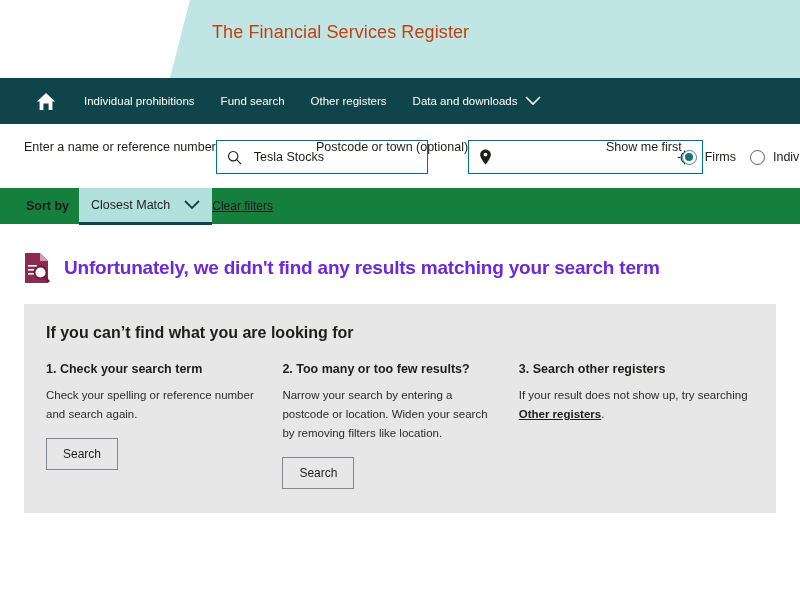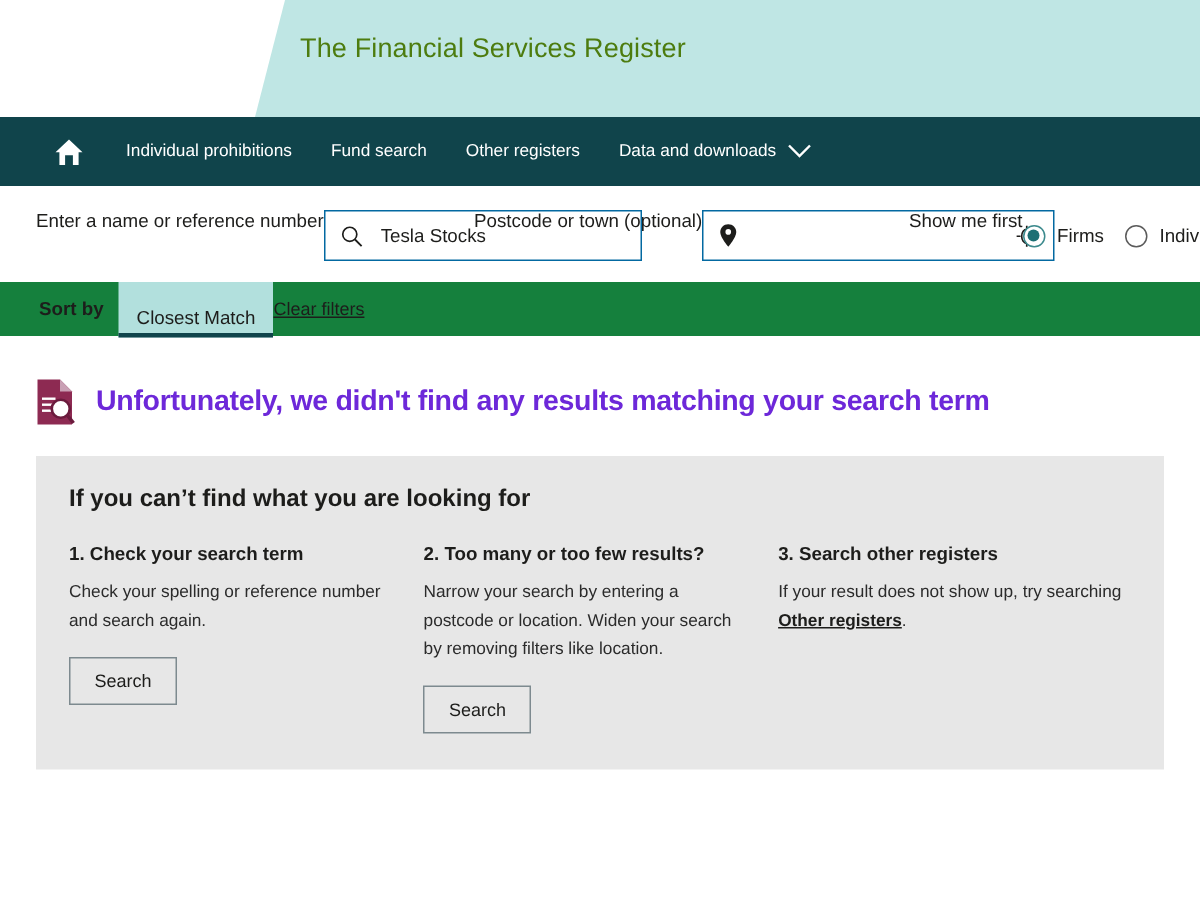"The Financial Services Register" .banner-title { color: #4d7c0f -> #c2410c; left: 200px -> 212px }
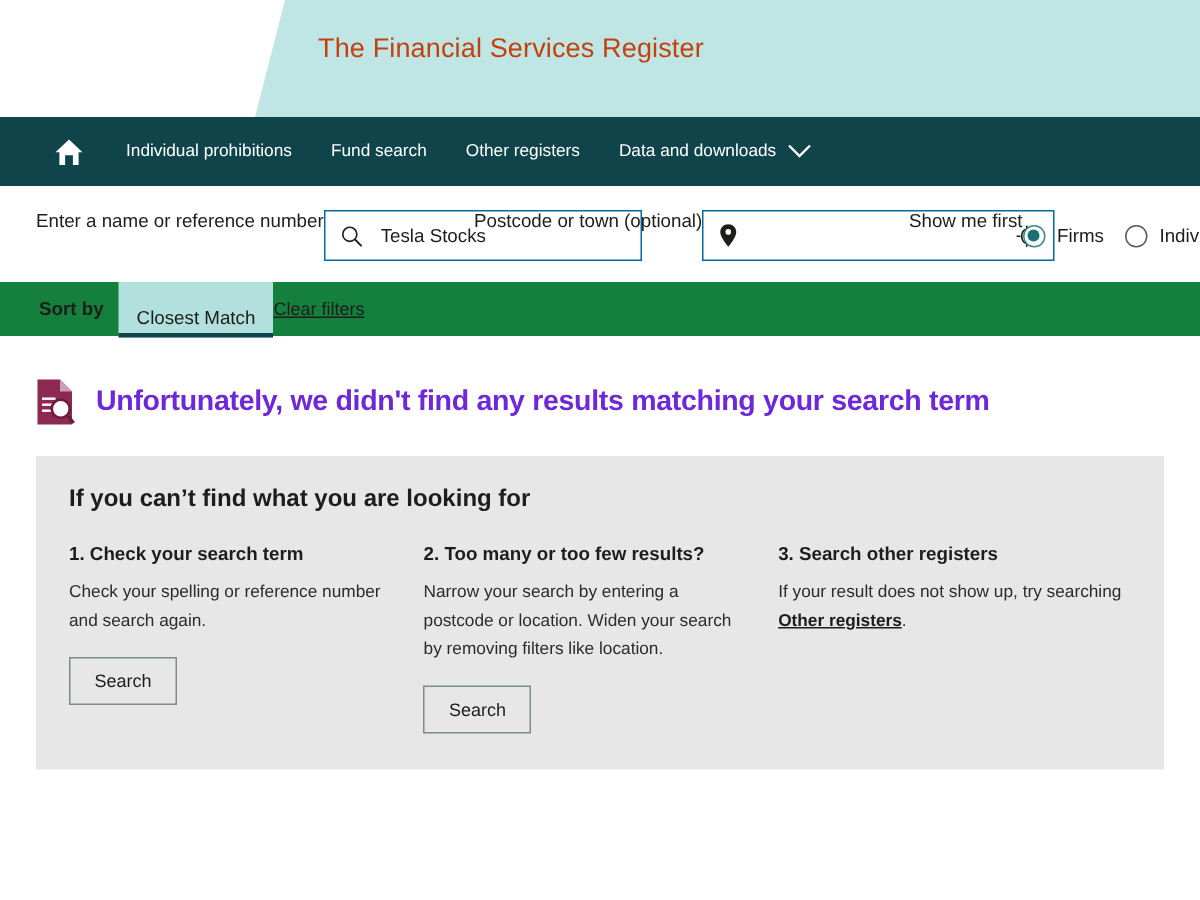"Closest Match" .sort-select { flex-direction: column -> none }
